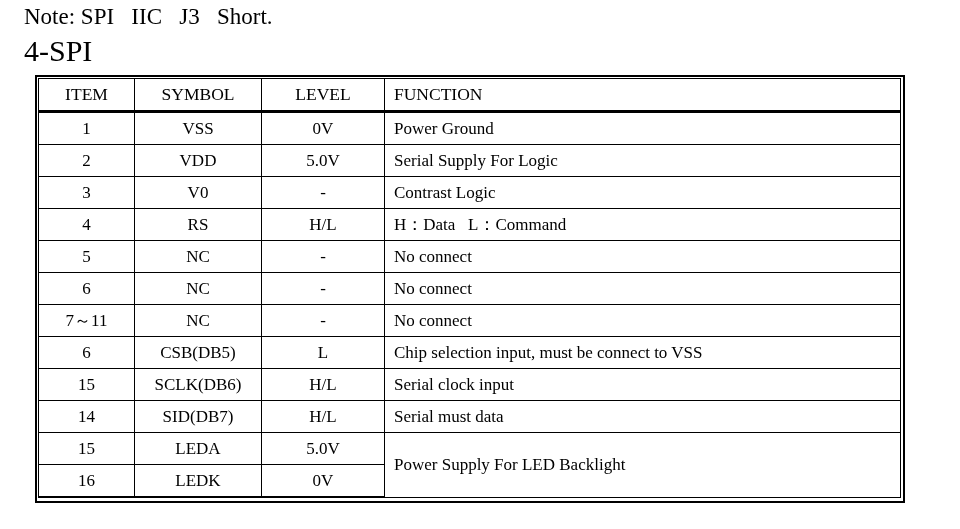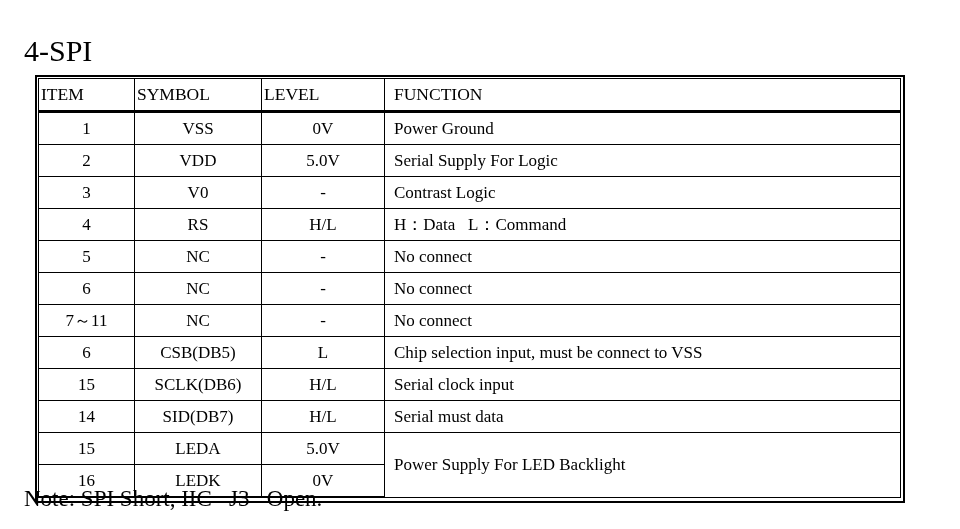"Note: SPI IIC J3 Short." div.note-line { html: none -> <div>Note: SPI IIC J3 Short.</div> }
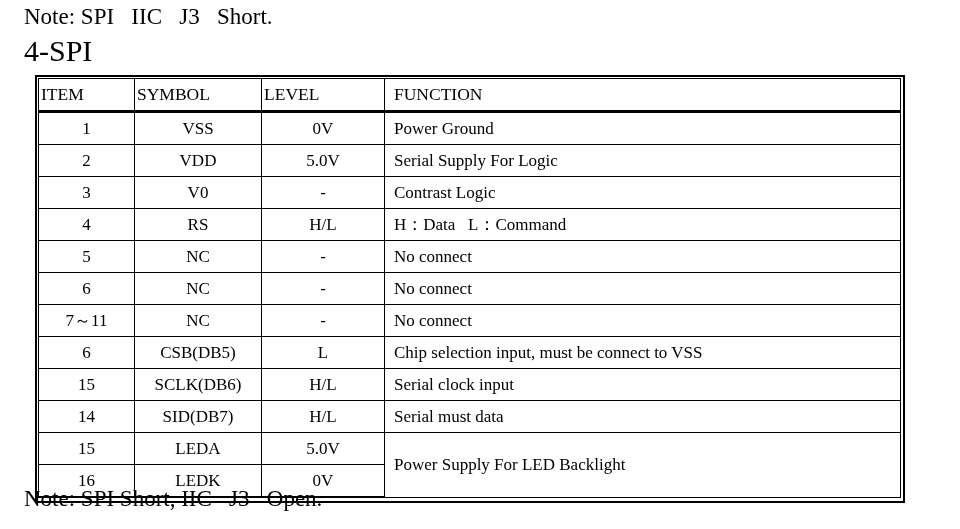"ITEM" table.pintable th { text-align: left -> center }
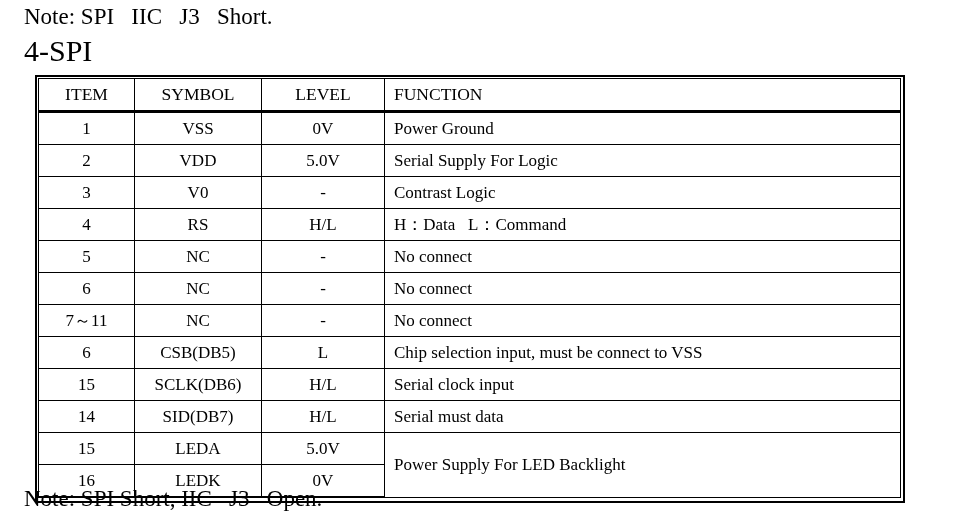"Note: SPI Short, IIC J3" div.note-line { html: <div>Note: SPI Short, IIC J3 Open.</div> -> none }
